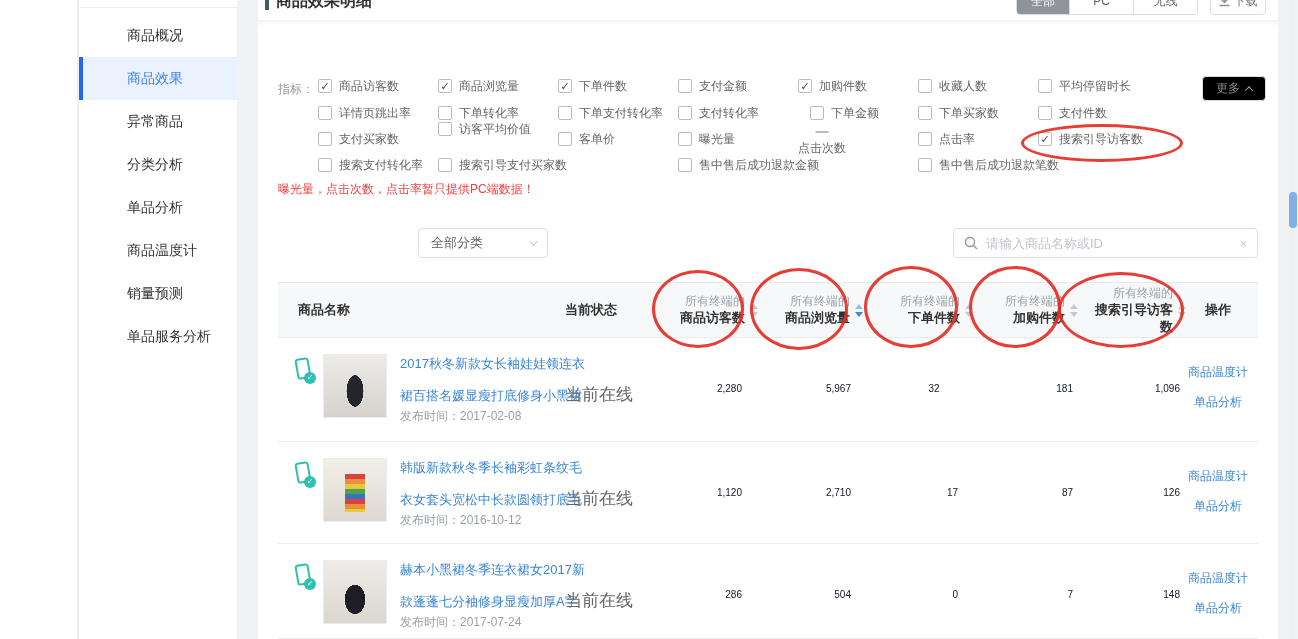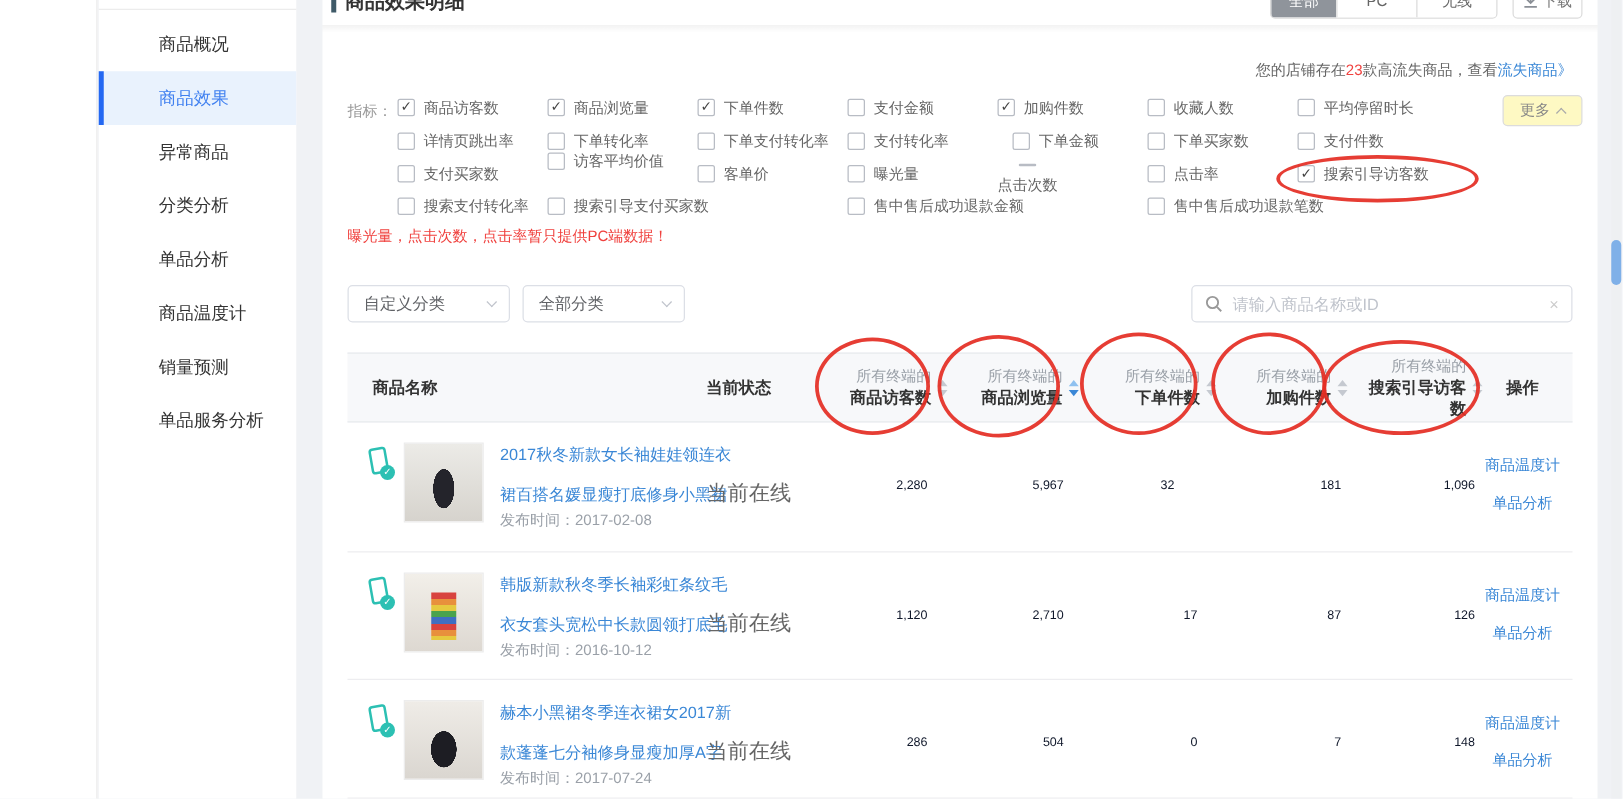"您的店铺存在23款高流失商品，查看流失商品》" div.notice { html: <div> <span>您的店铺存在</span><span>23</span><span>款高流失商品，查看</span><a>流失商品》</a> </div> -> none }
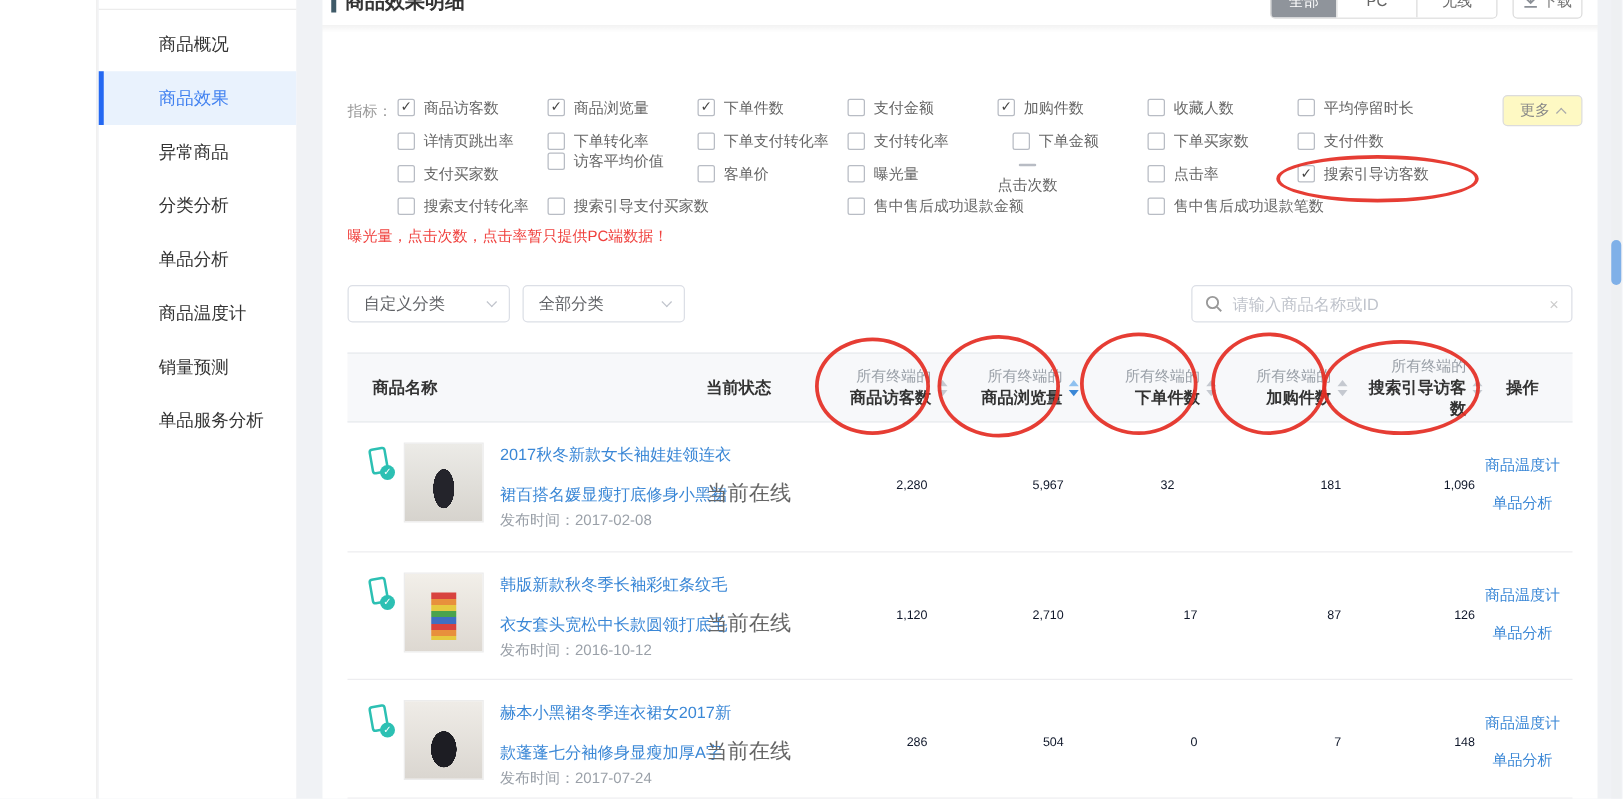"更多" .more-btn { background: #fef9c3 -> #000000 }
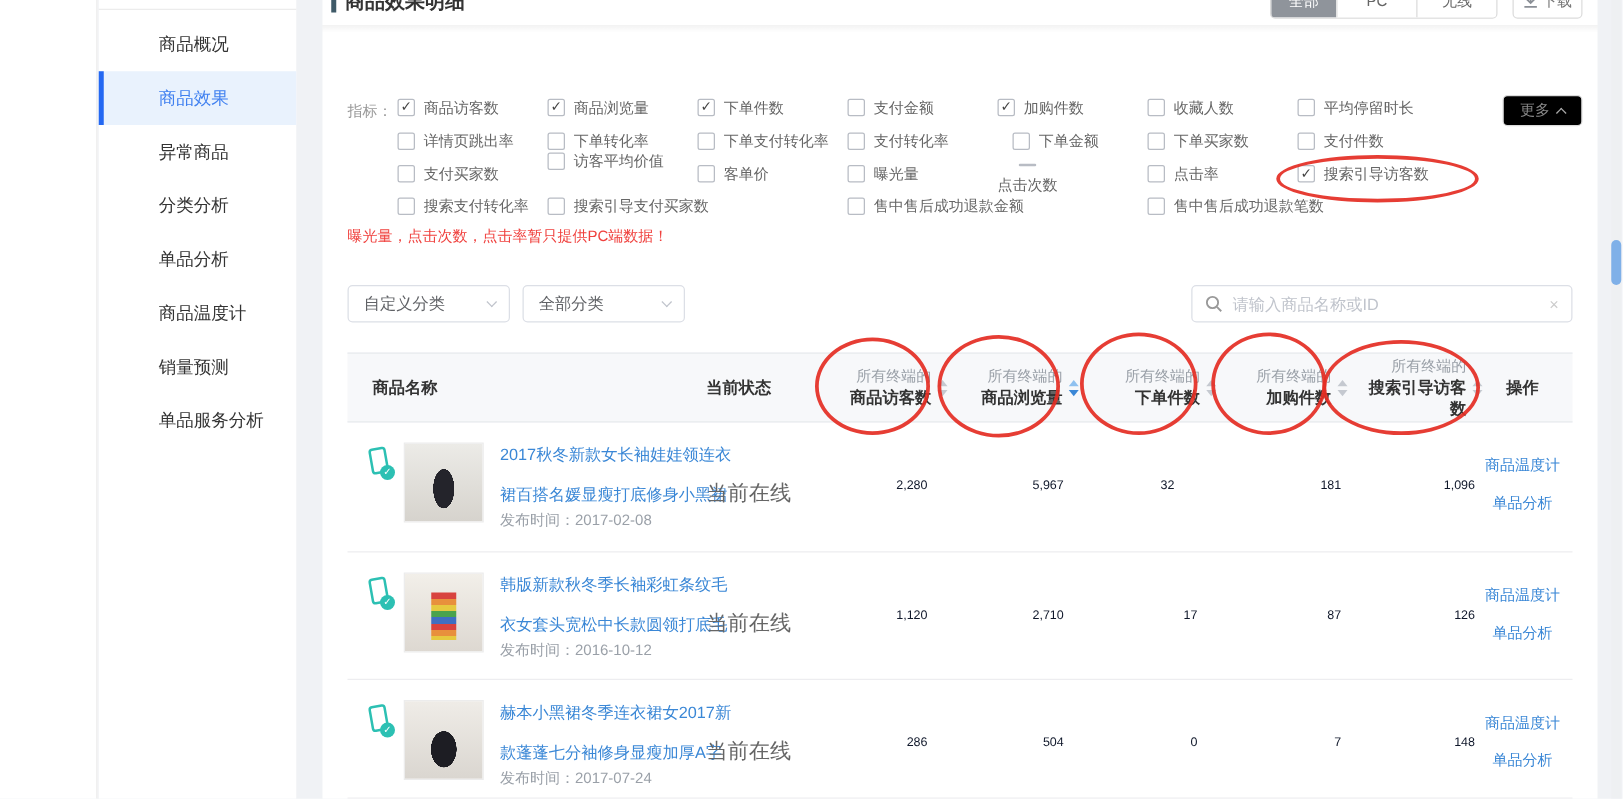"自定义分类" div.select { html: <div> <span>自定义分类</span> <i></i> </div> -> none }
